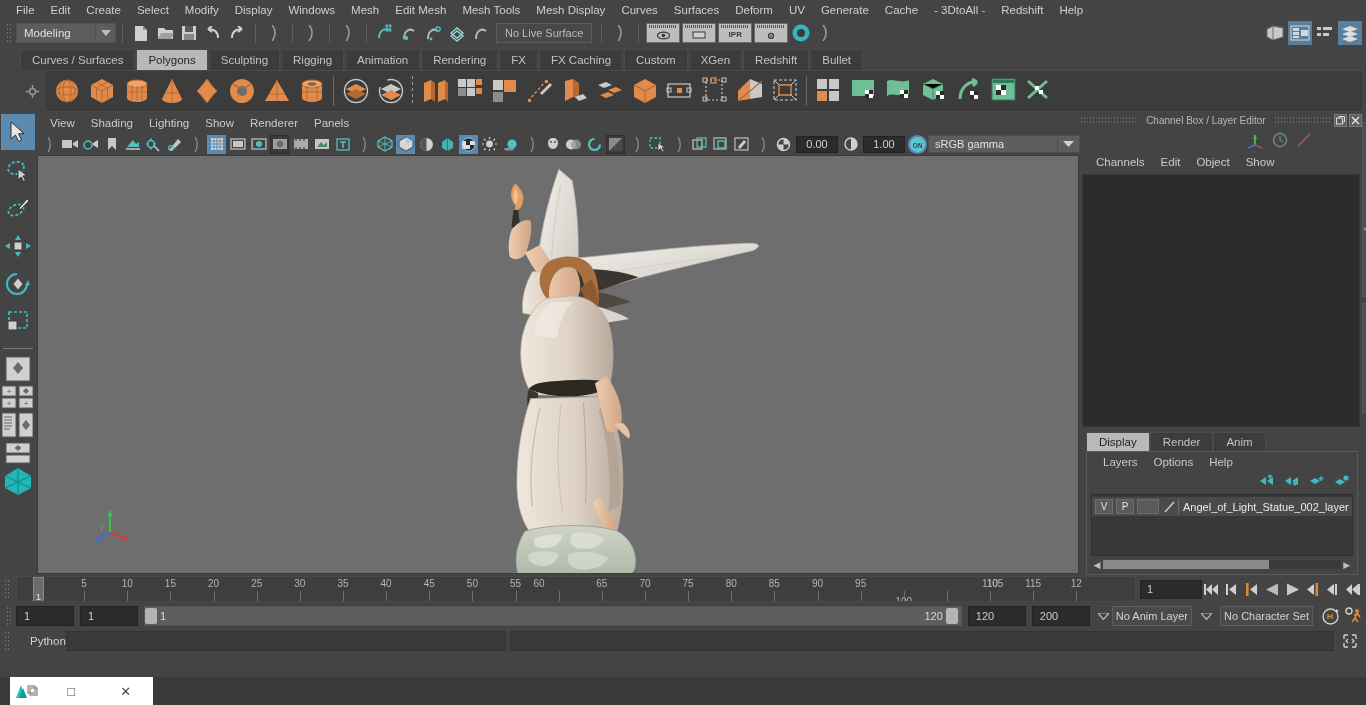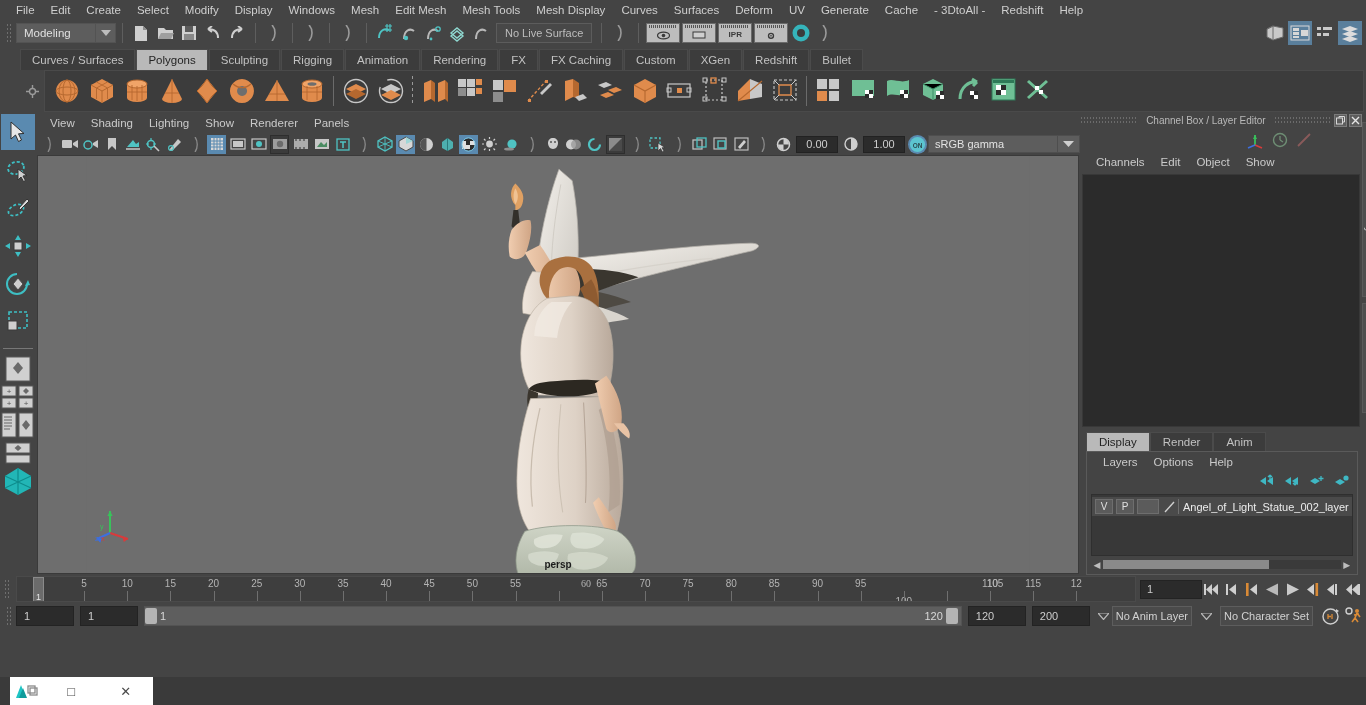"persp" div.persp-label { html: <div>persp</div> -> none }
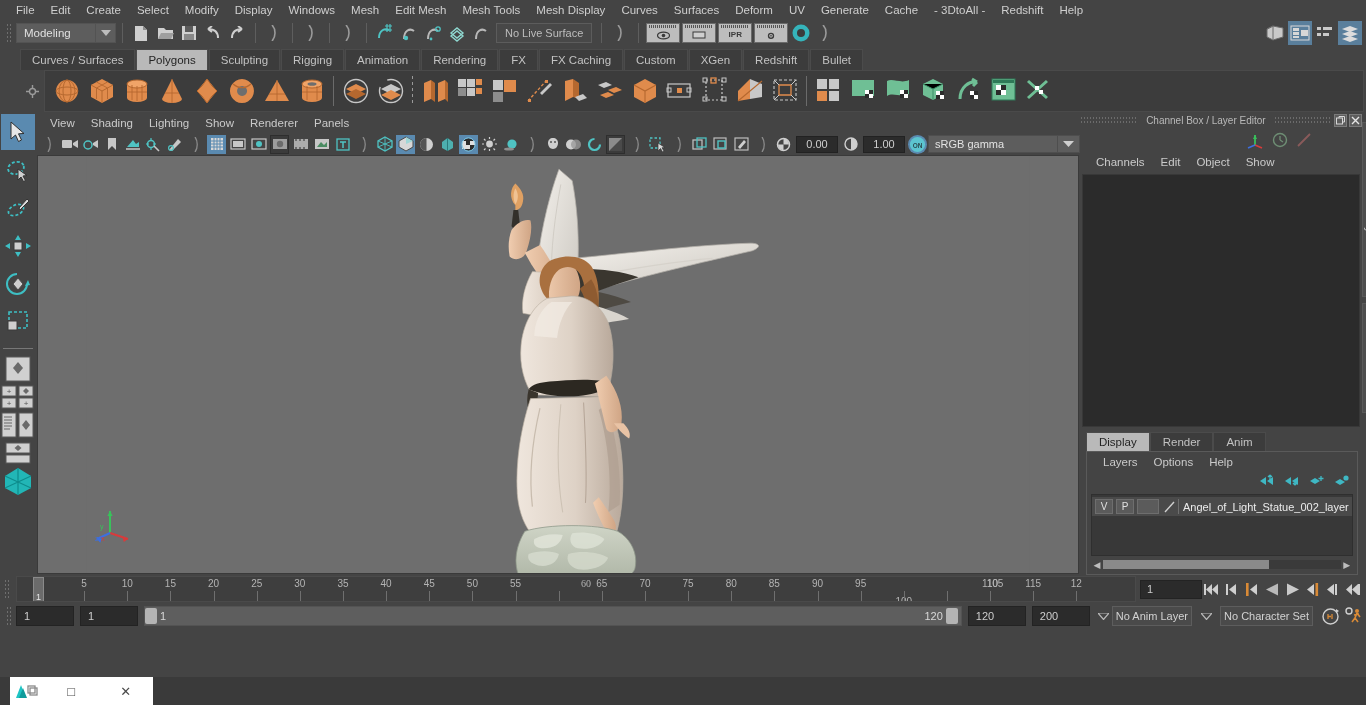"60" div.tick-label { font-family: Liberation Serif, serif -> none; left: 569px -> 522px }
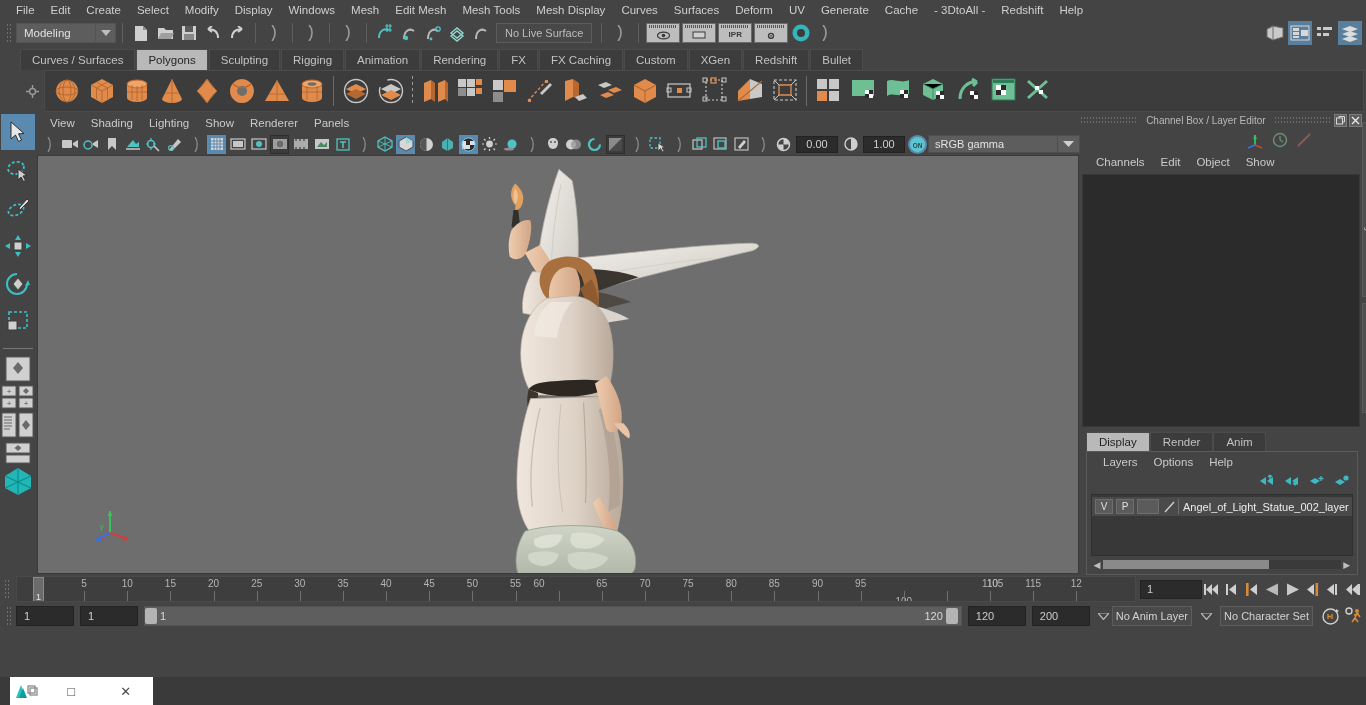"Python" div.cmdrow { html: none -> <div> <div></div> <div>Python</div> <div></div> <div></div> <div> <svg> <path></path> <path></path> </svg> </div> </div> }
